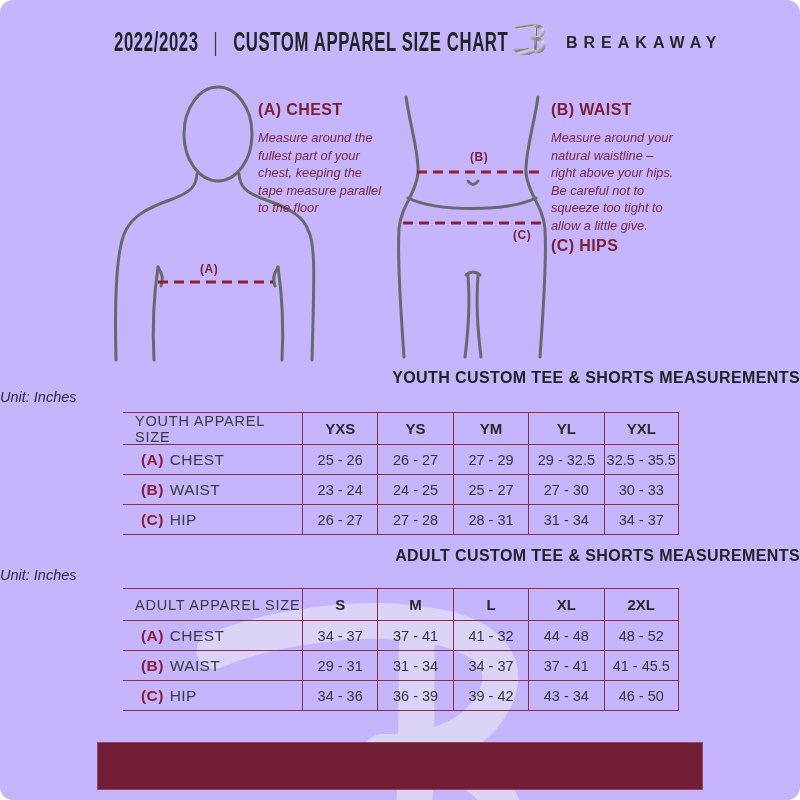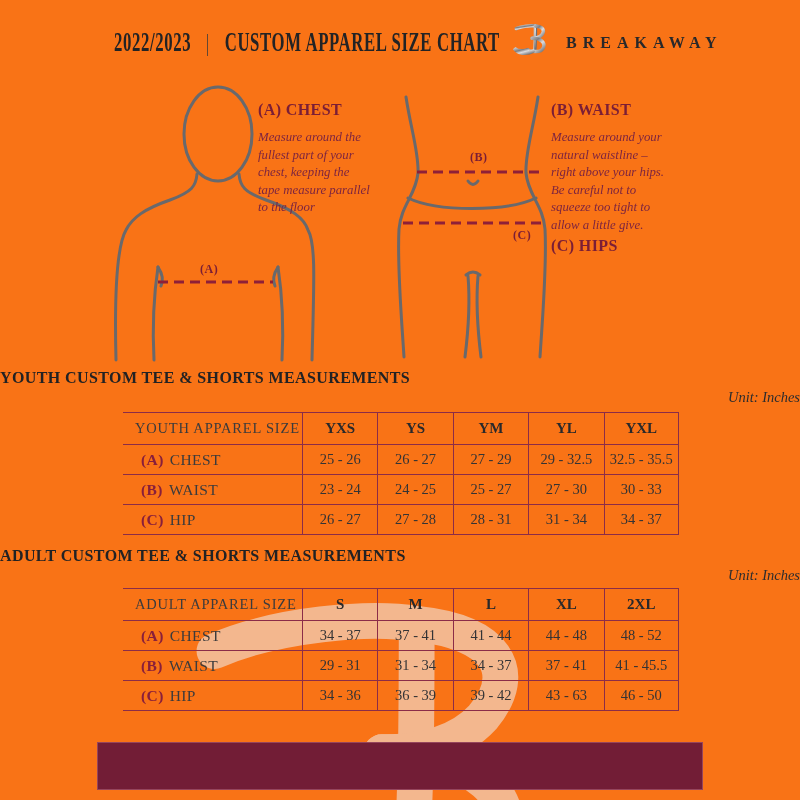"2022/2023" .canvas { background: #f97316 -> #c4b5fd; border-radius: none -> 13px; font-family: Liberation Serif, serif -> Liberation Sans, sans-serif }
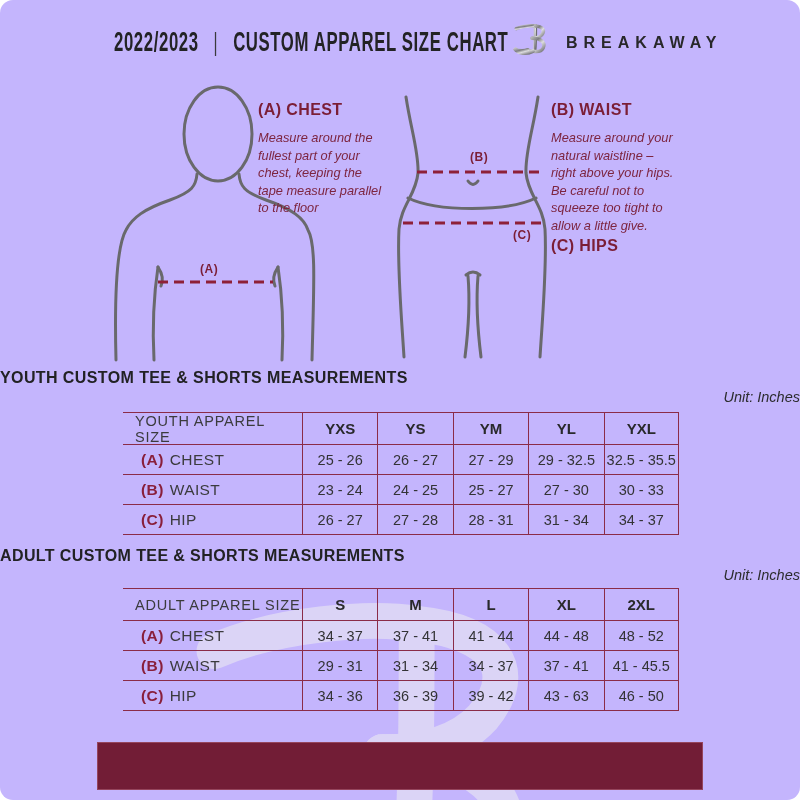"YOUTH CUSTOM TEE & SHORTS" .sec-title { text-align: left -> right }
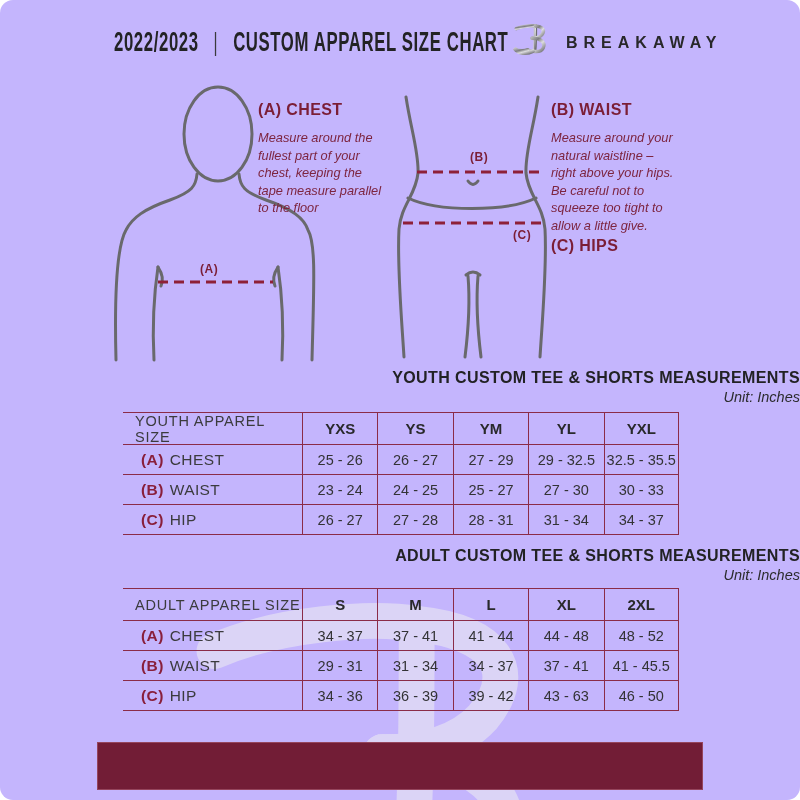"Unit: Inches" .sec-unit { text-align: right -> left }
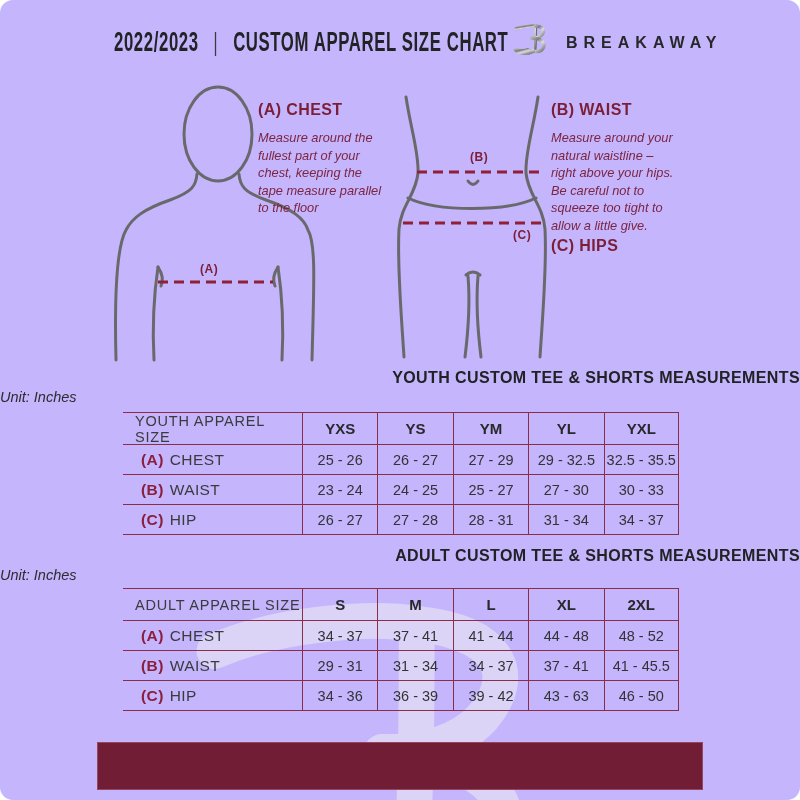"41 - 44" div.cell { text: 44 -> 32 }
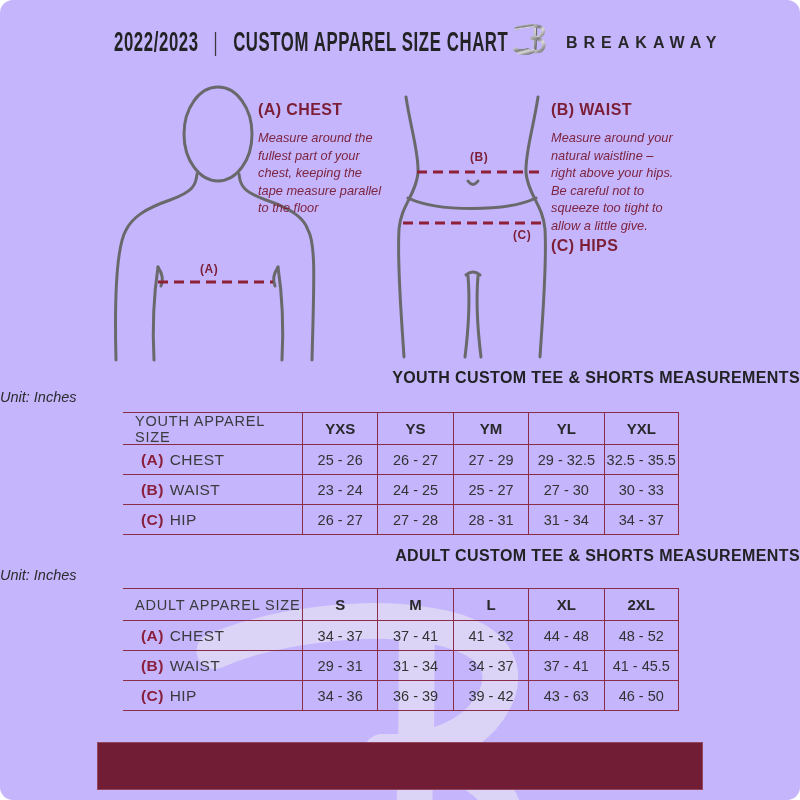"43 - 63" div.cell { text: 63 -> 34 }
